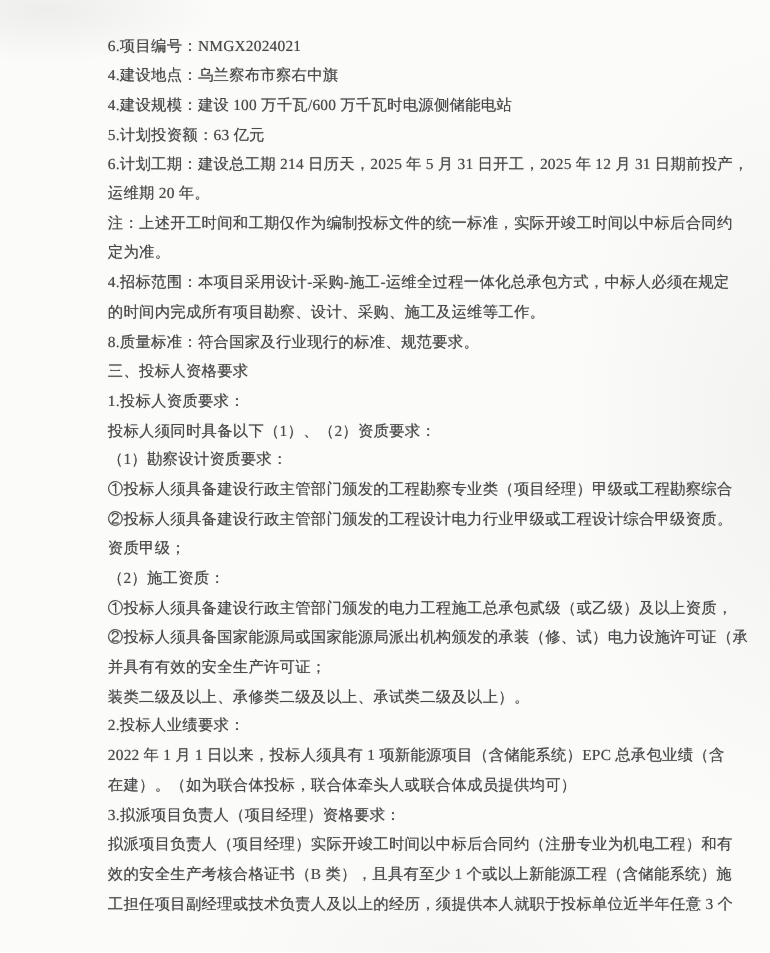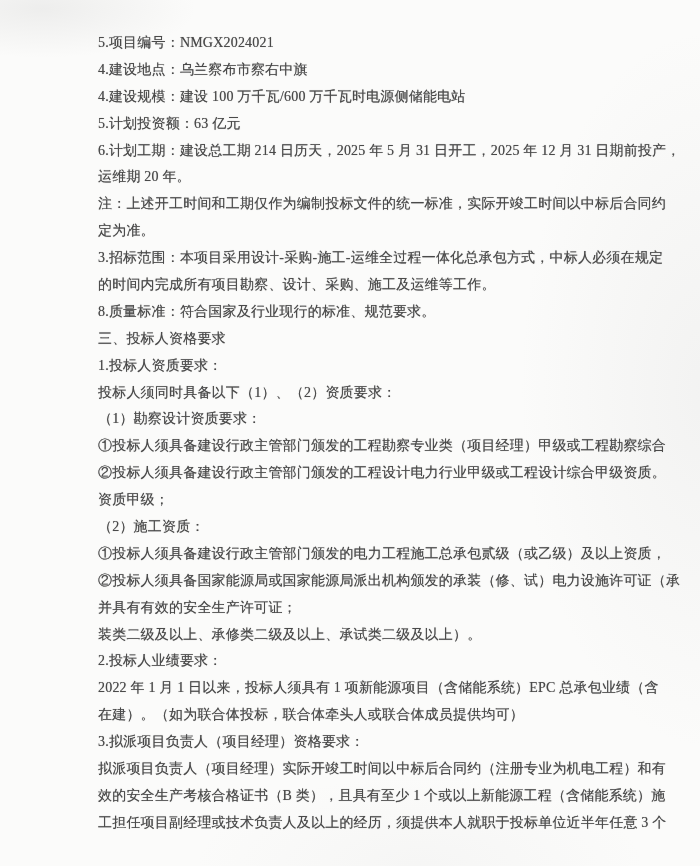"5.项目编号：NMGX2024021" div.doc-line { text: 5 -> 6 }
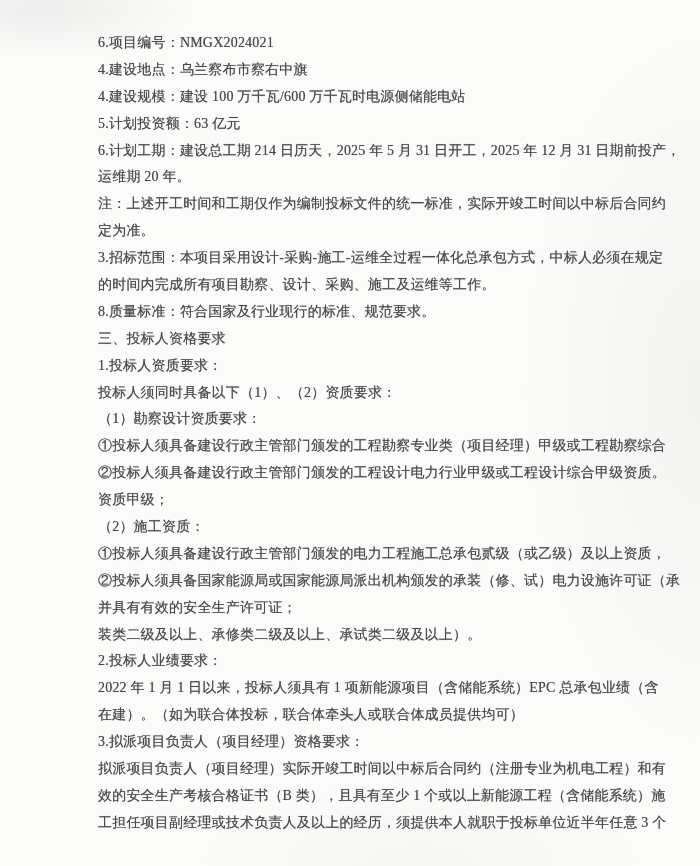"3.招标范围：本项目采用设计-采购-施工-运维全过程一体化总承包方式，中标人必须" div.doc-line { text: 3 -> 4 }
